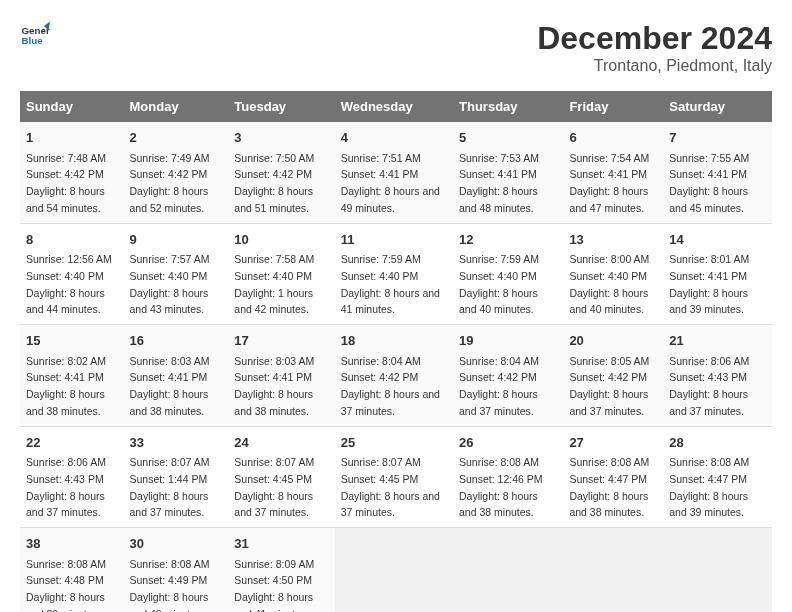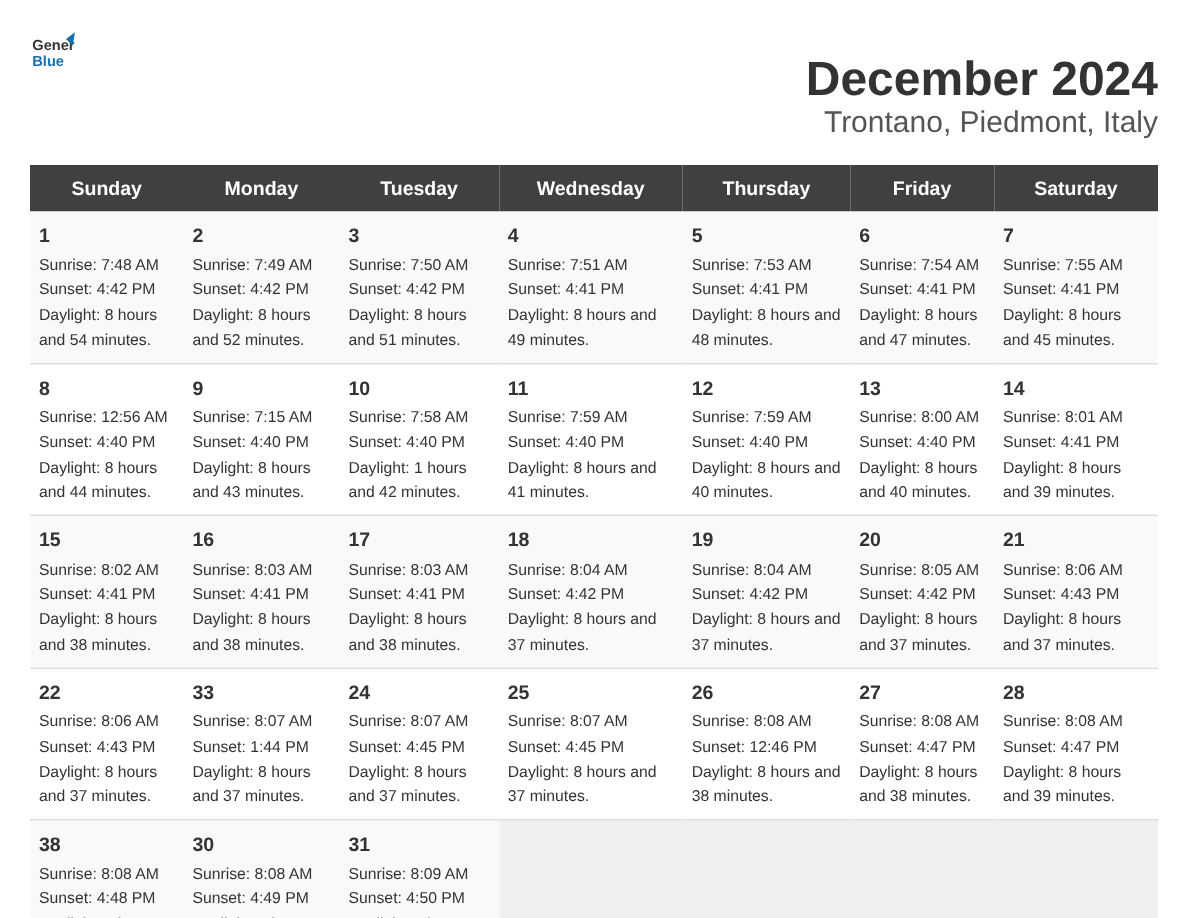"December 2024" .title-area { margin-top: 14px -> none }
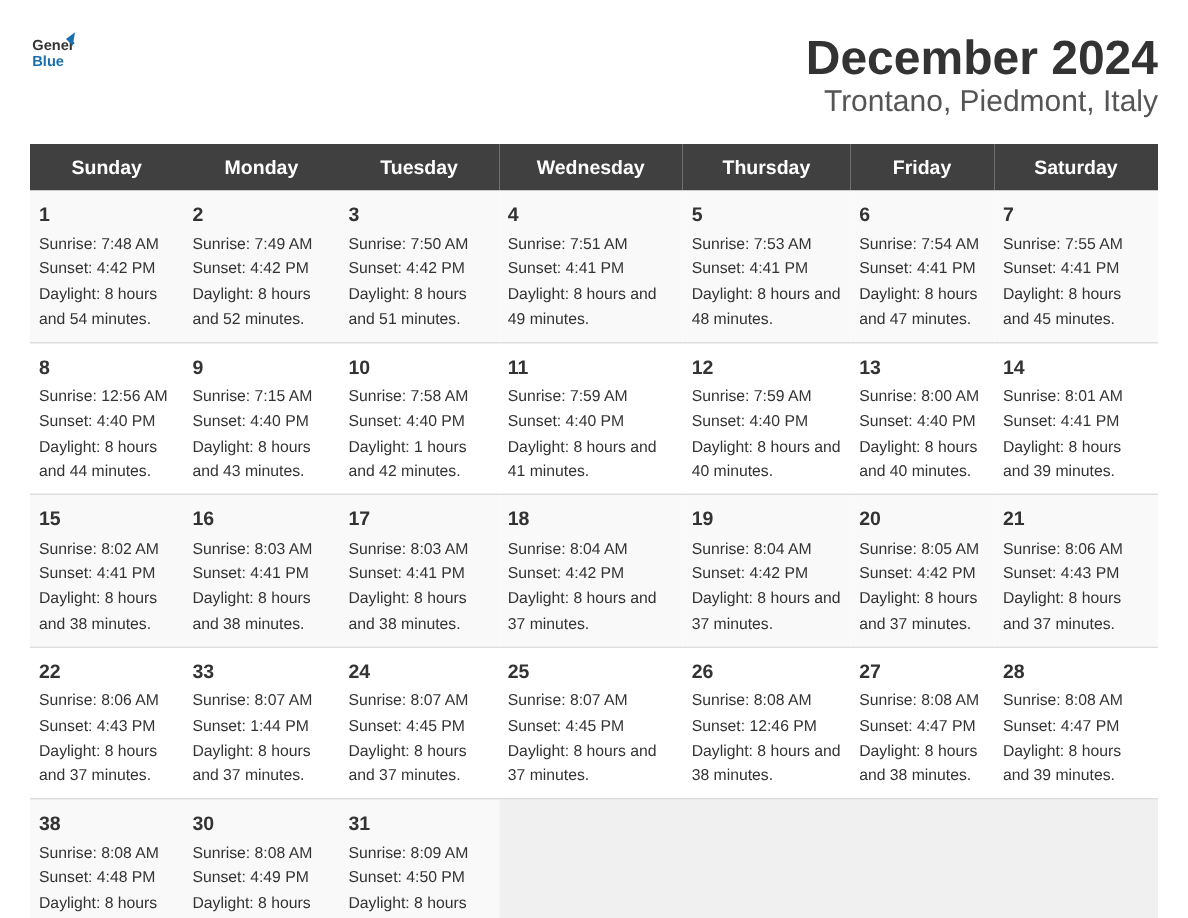"Trontano, Piedmont, Italy" .subtitle { font-size: 20px -> 16px }
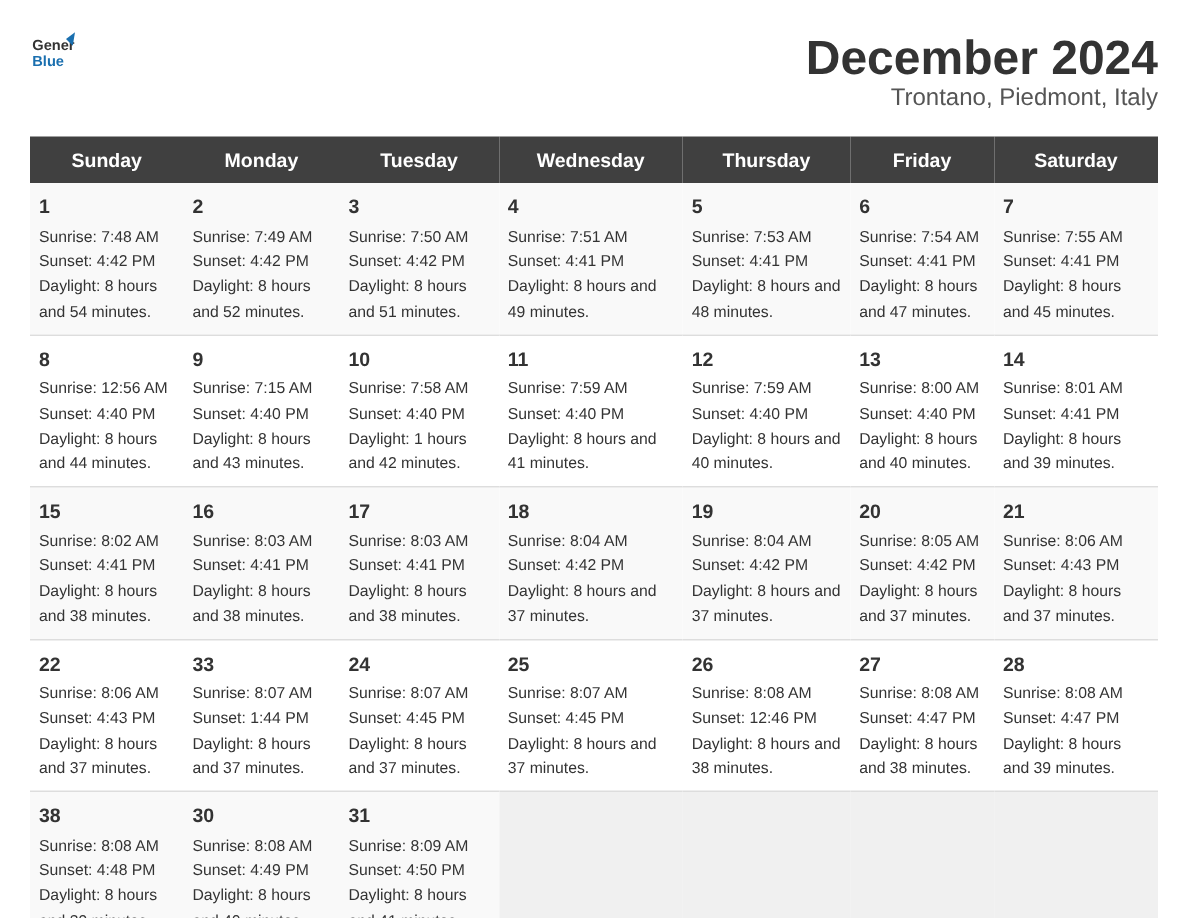"Sunday" thead th { background-color: #404040 -> #737373; padding: 8px 20px -> 8px 6px; text-align: center -> left }
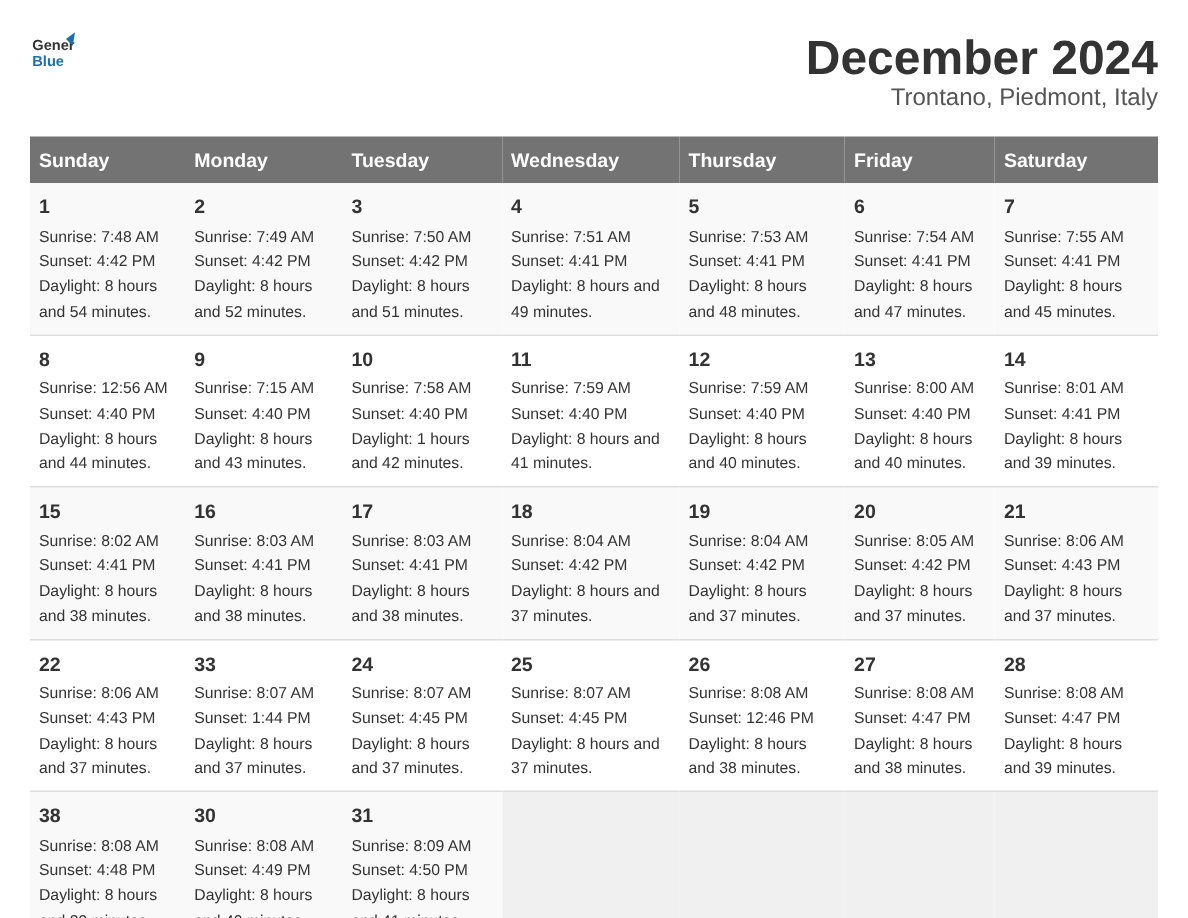"Sunrise: 7:15 AM" span.cell-text { text: 7:15 -> 7:57 }
